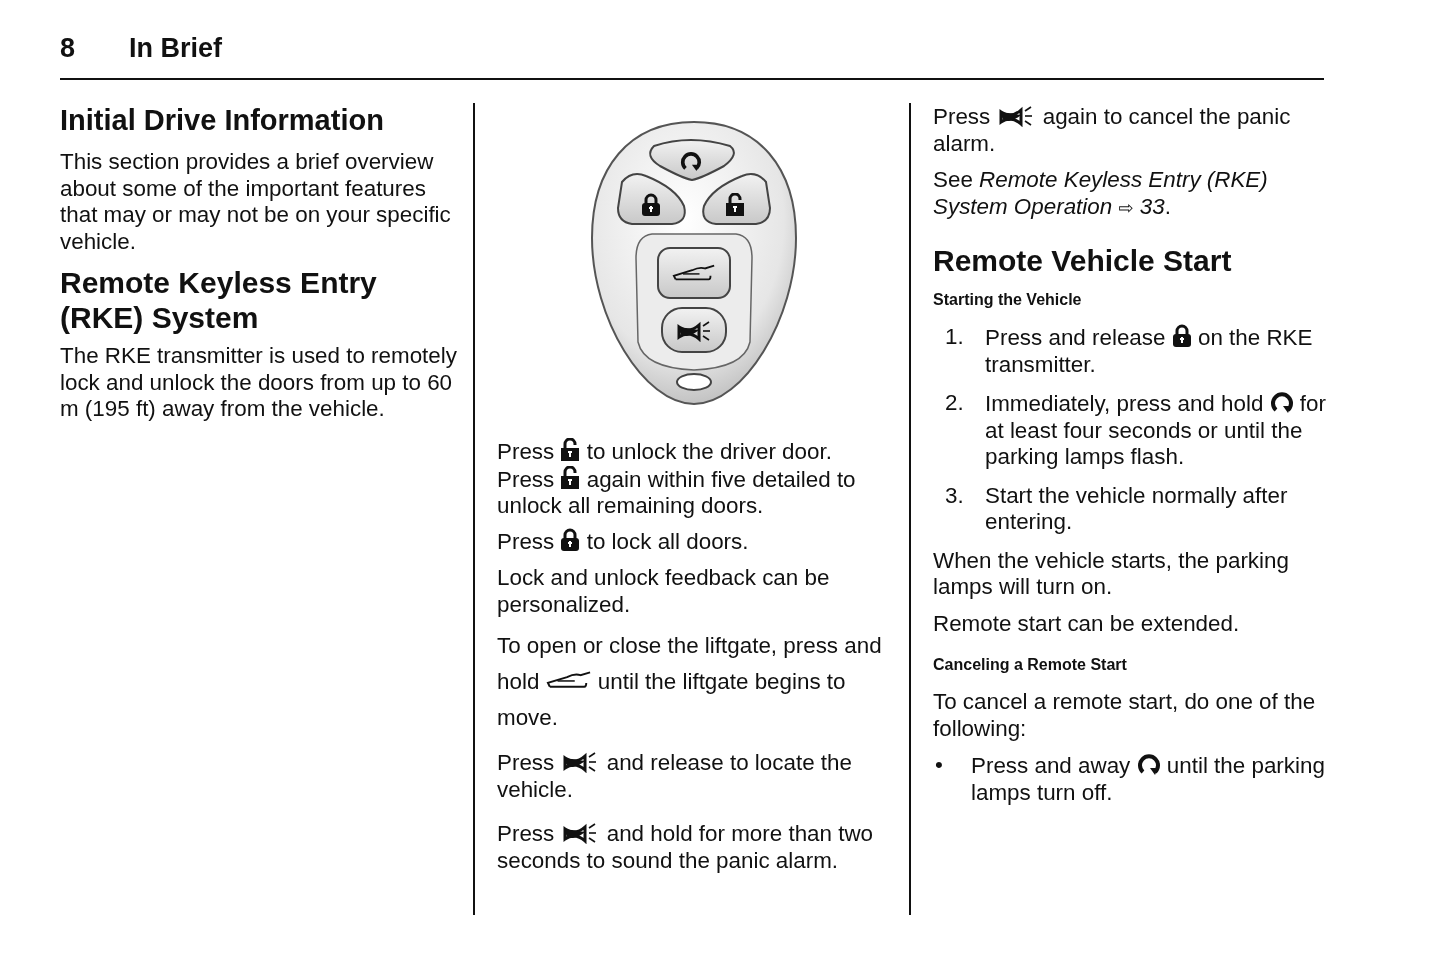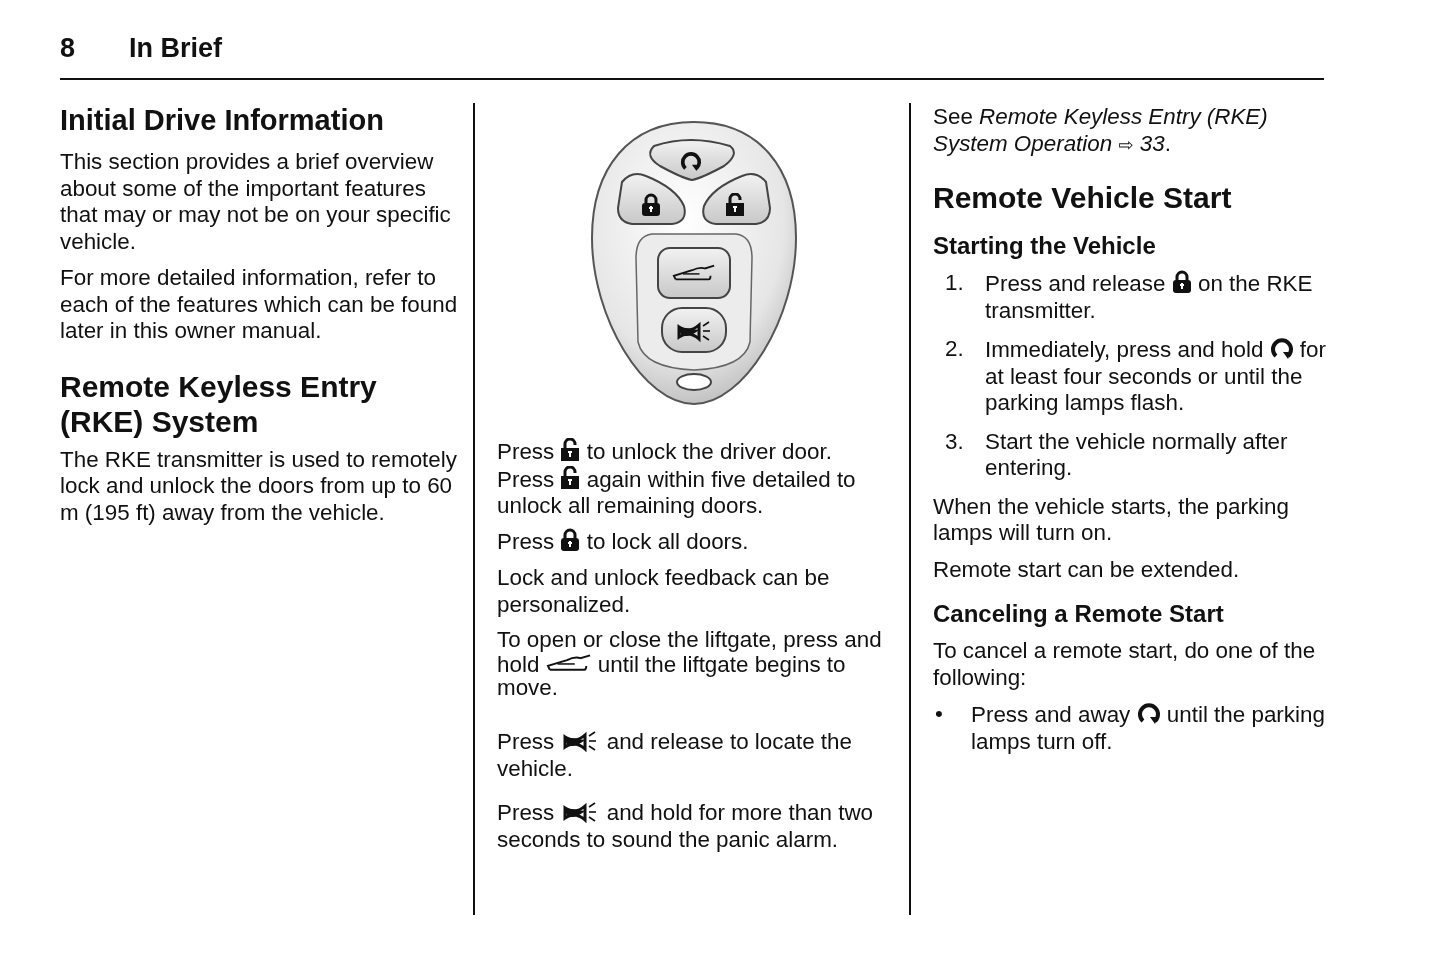"Press again to cancel the" p { html: none -> <p> <span>Press</span> <span><svg> <use></use> </svg></span> <span>again to cancel the panic alarm.</span> </p> }
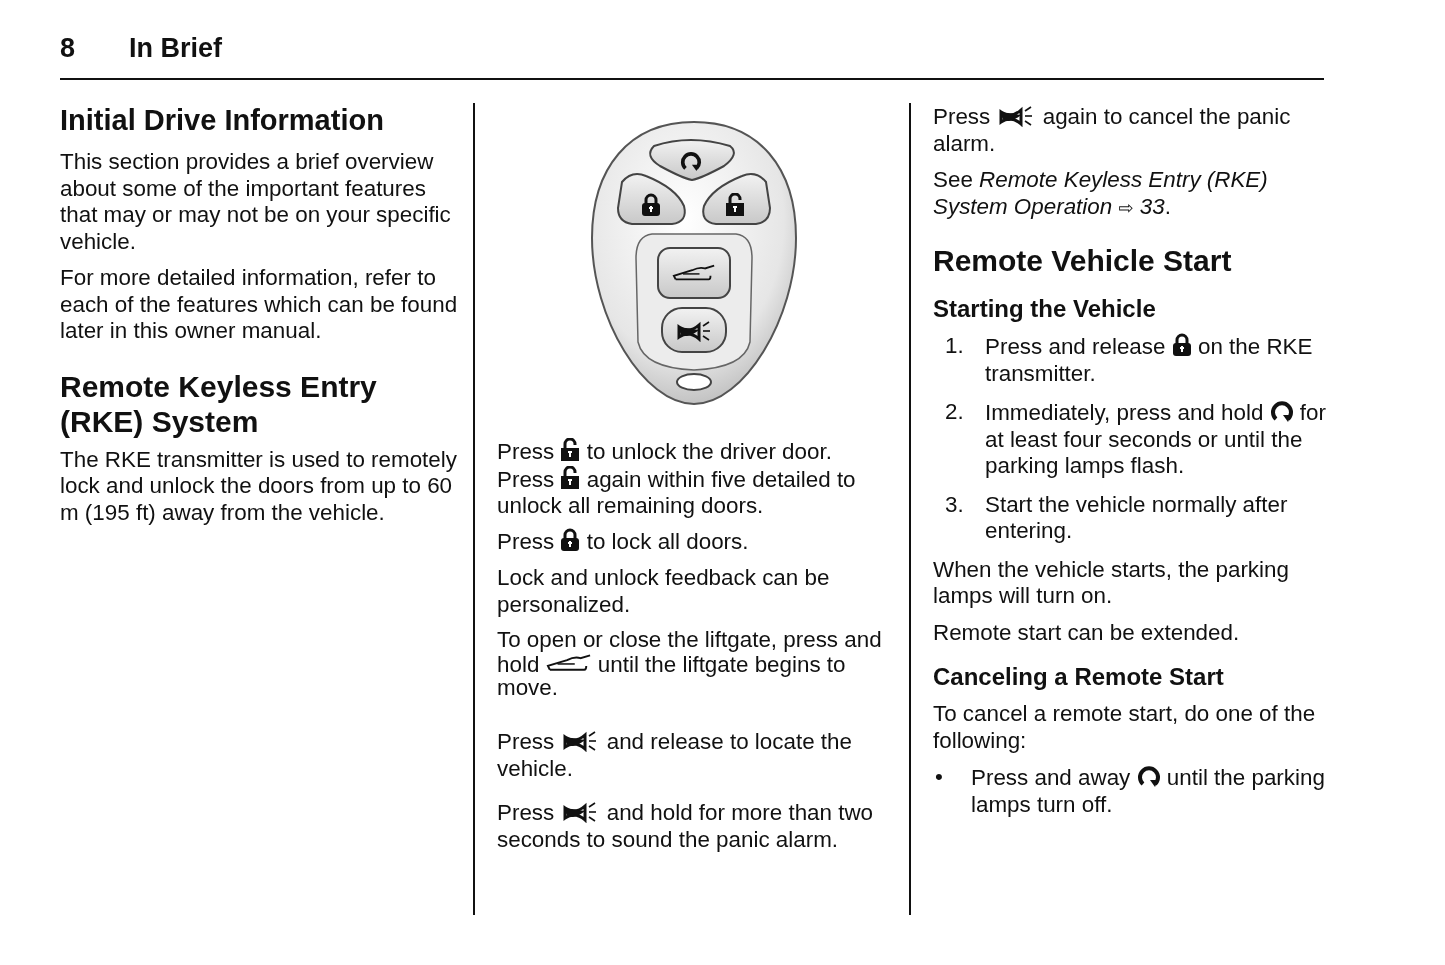"For more detailed information, refer" p { html: <p>For more detailed information, refer to each of the features which can be found later in this owner manual.</p> -> none }
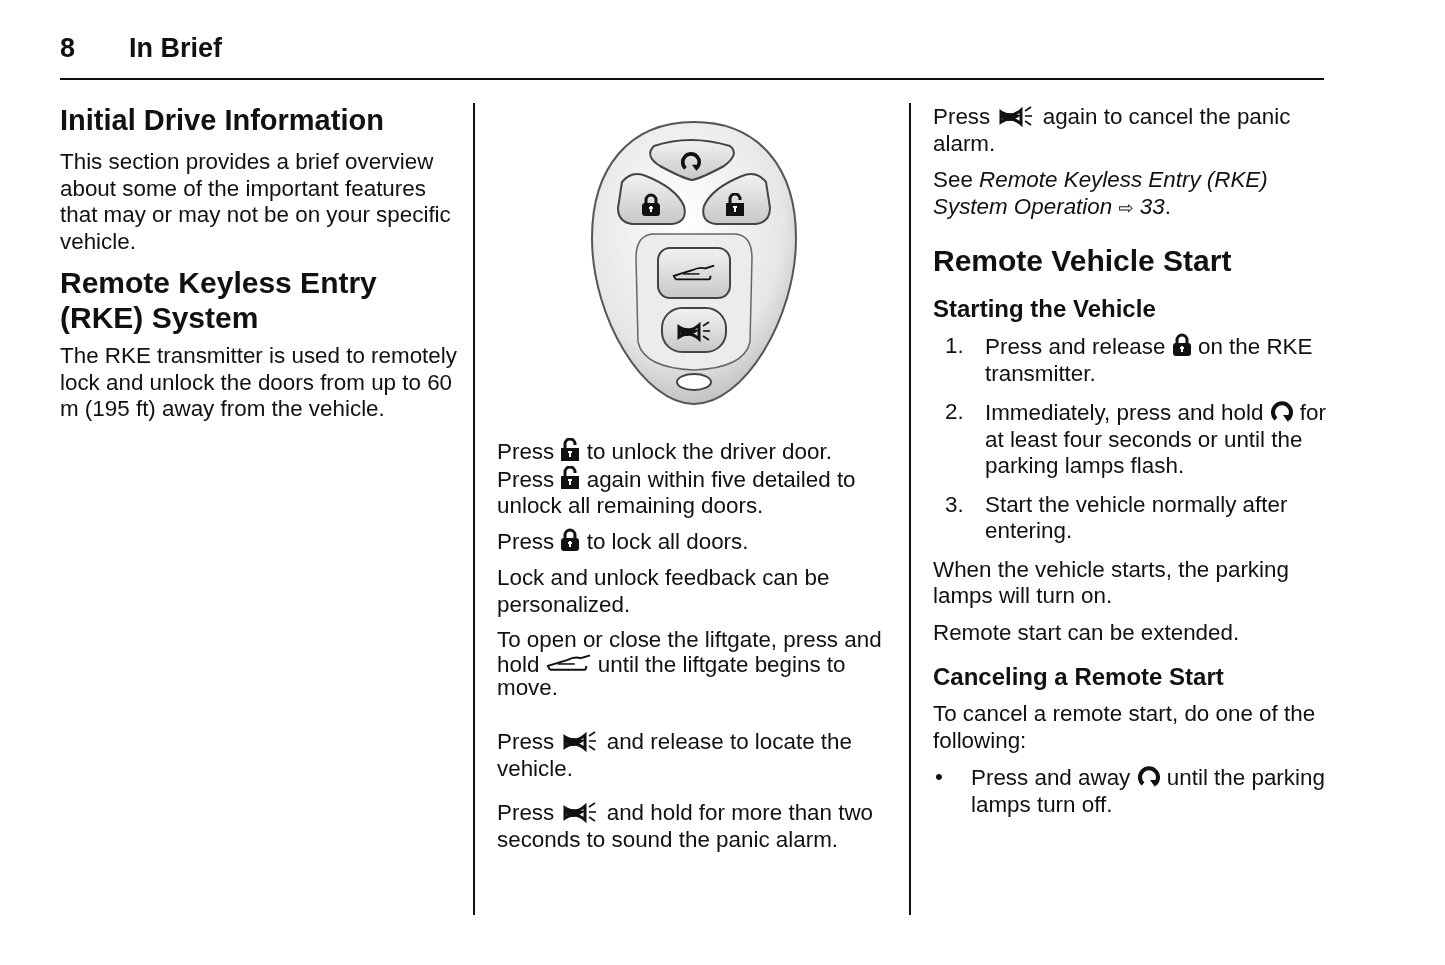"Starting the Vehicle" h3 { font-size: 24px -> 16px; margin: 17px 0 10px 0 -> 8px 0 10px 0 }
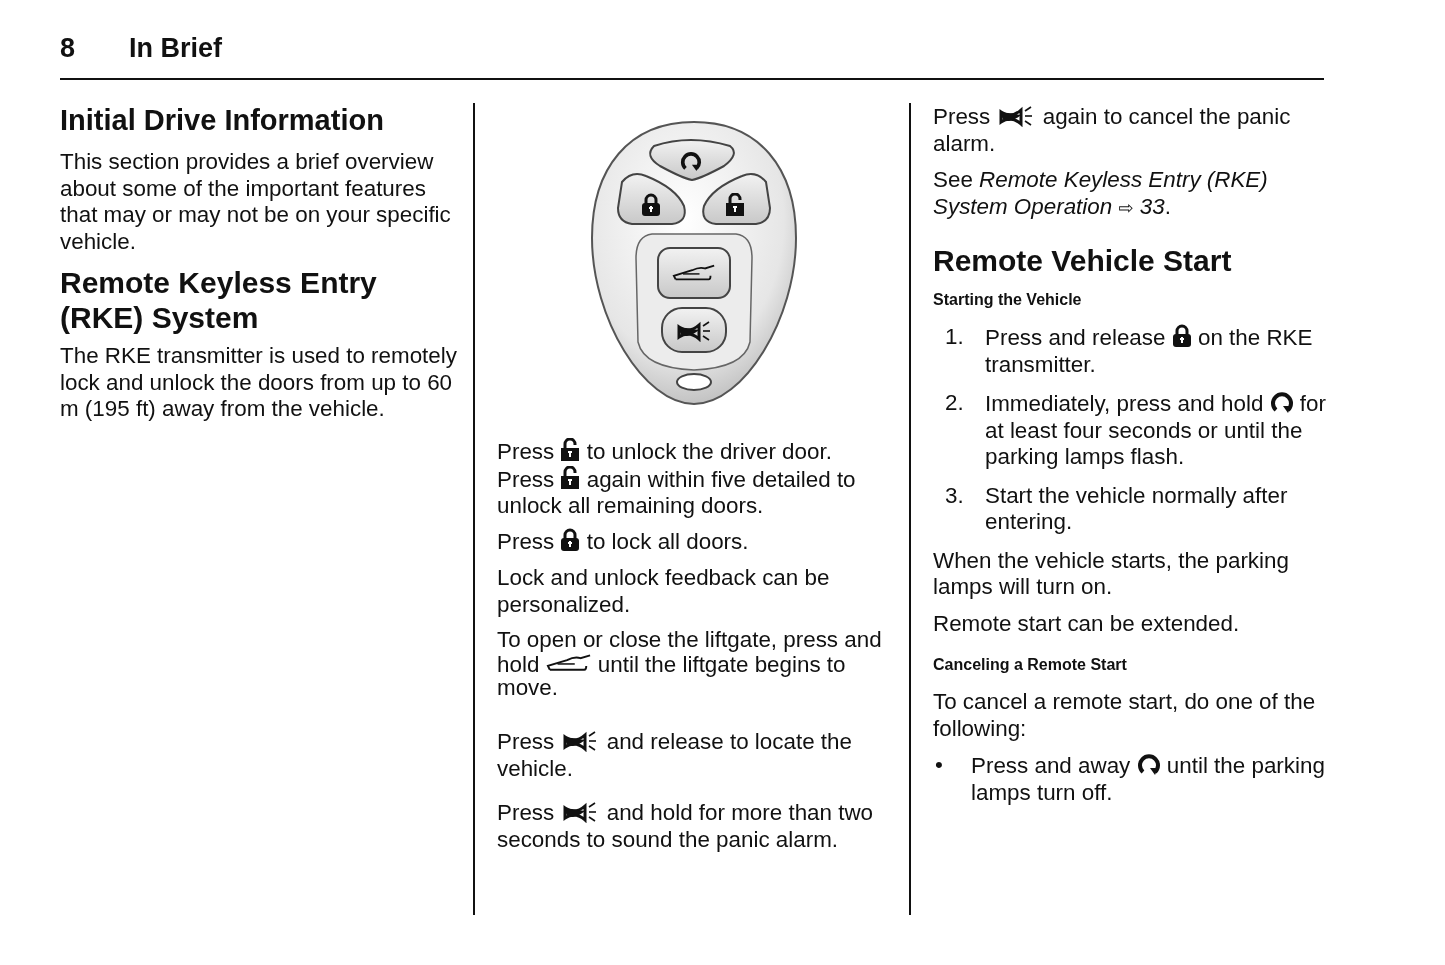"To open or close the" p { line-height: 23px -> 36px }
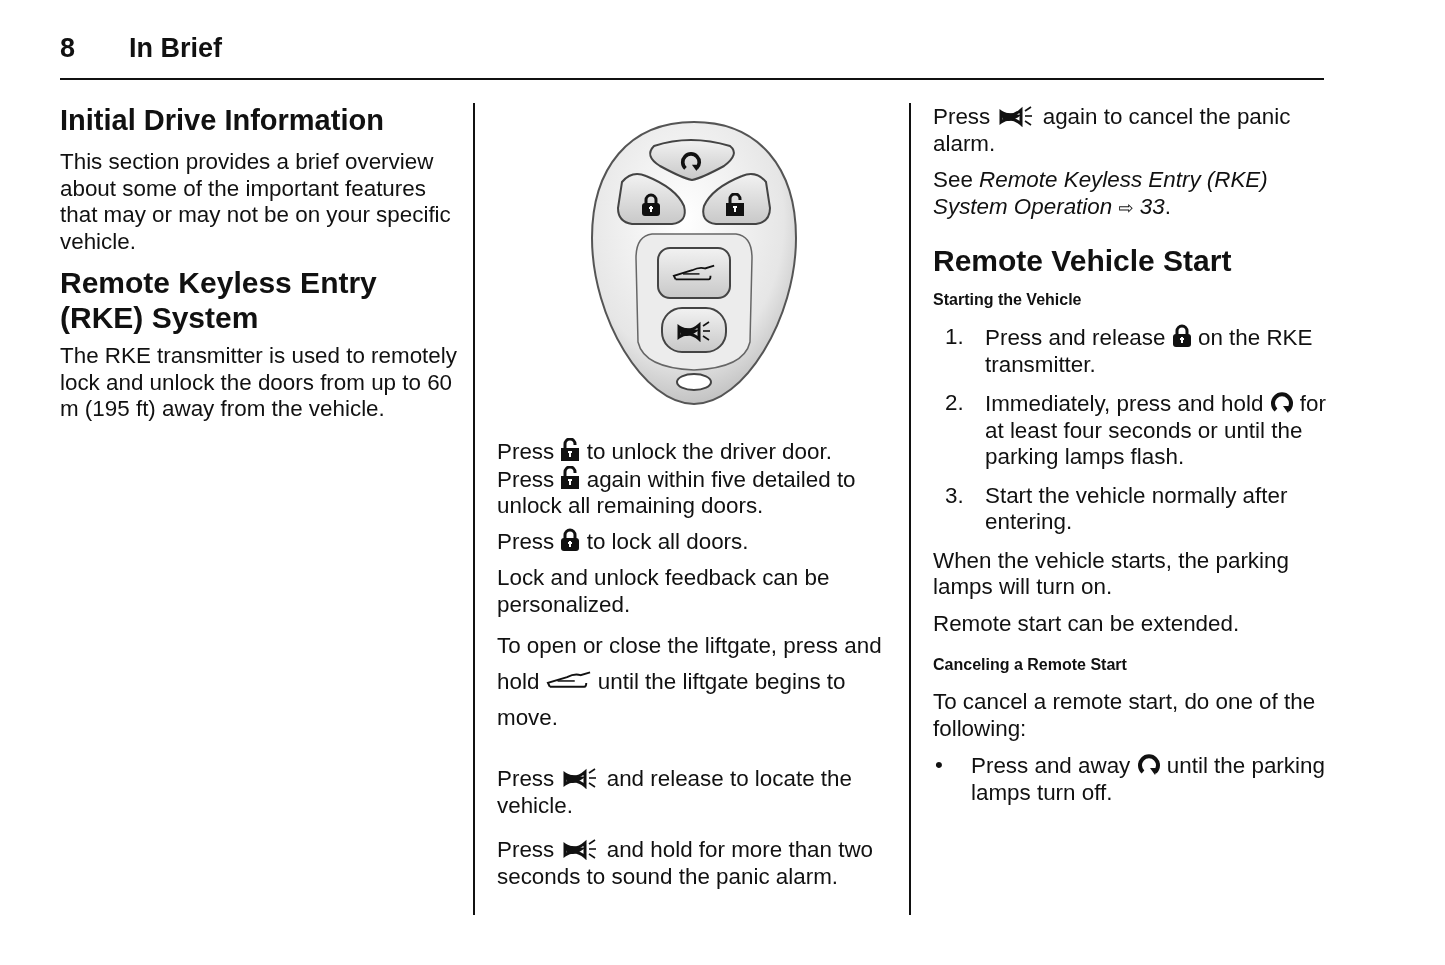"Press and release to locate" p { margin-top: 30px -> 14px }
